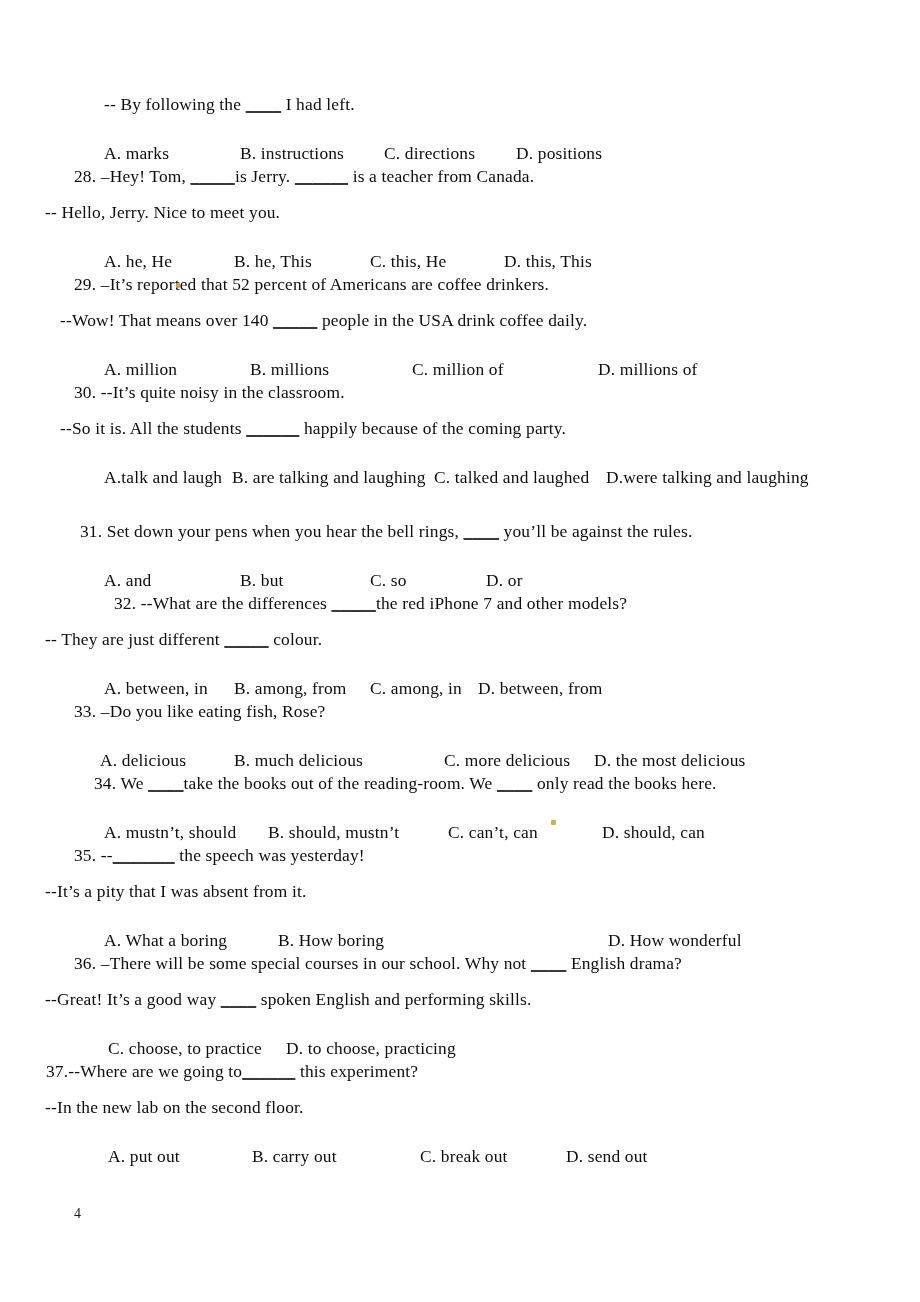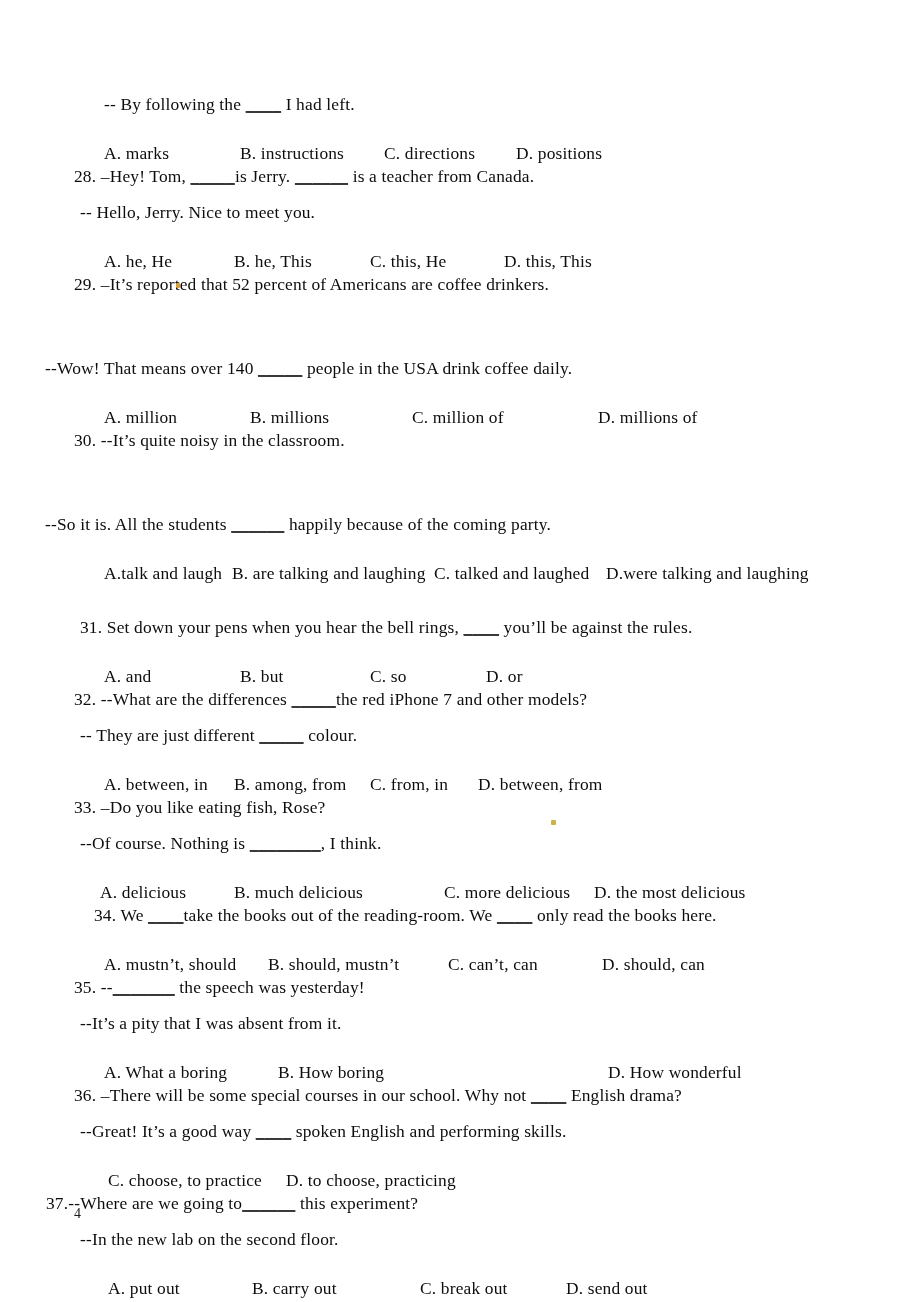"-- Hello, Jerry. Nice to" .ind-reply { padding-left: 80px -> 45px }
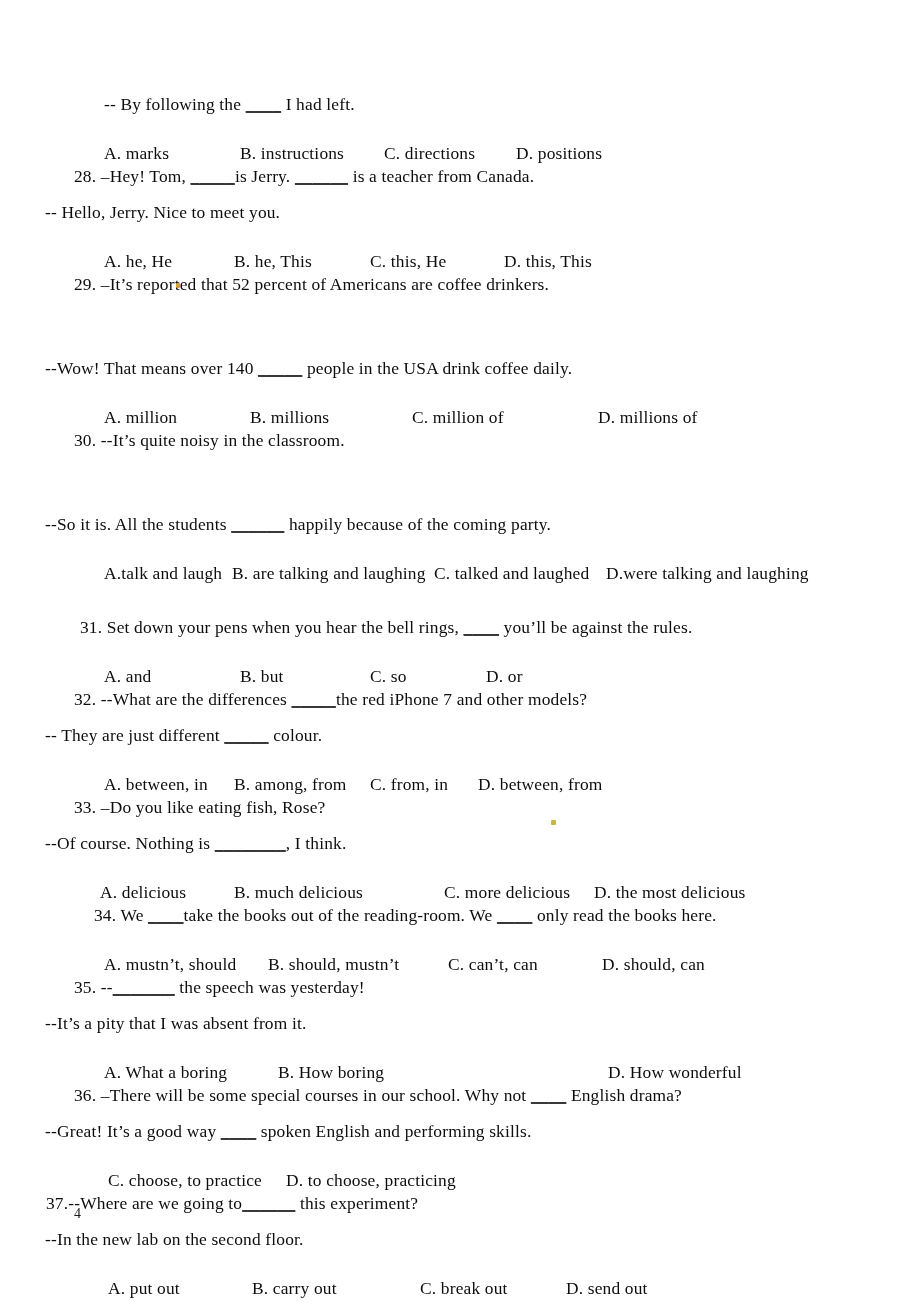"--Wow! That means over 140" .ind-reply2 { margin-top: 48px -> none; padding-left: 45px -> 60px }
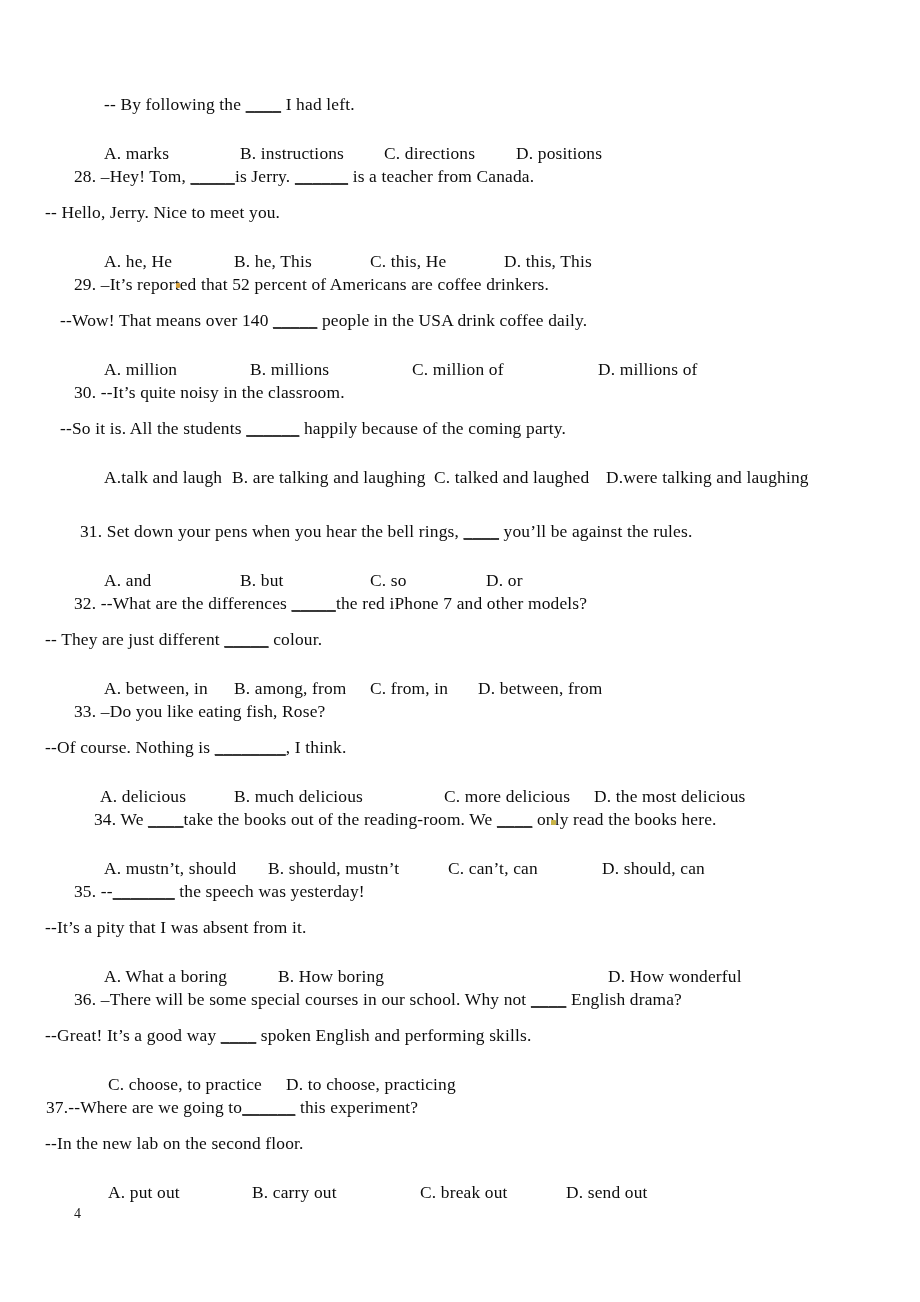"32. --What are the differences" div.line { padding-left: 74px -> 114px }
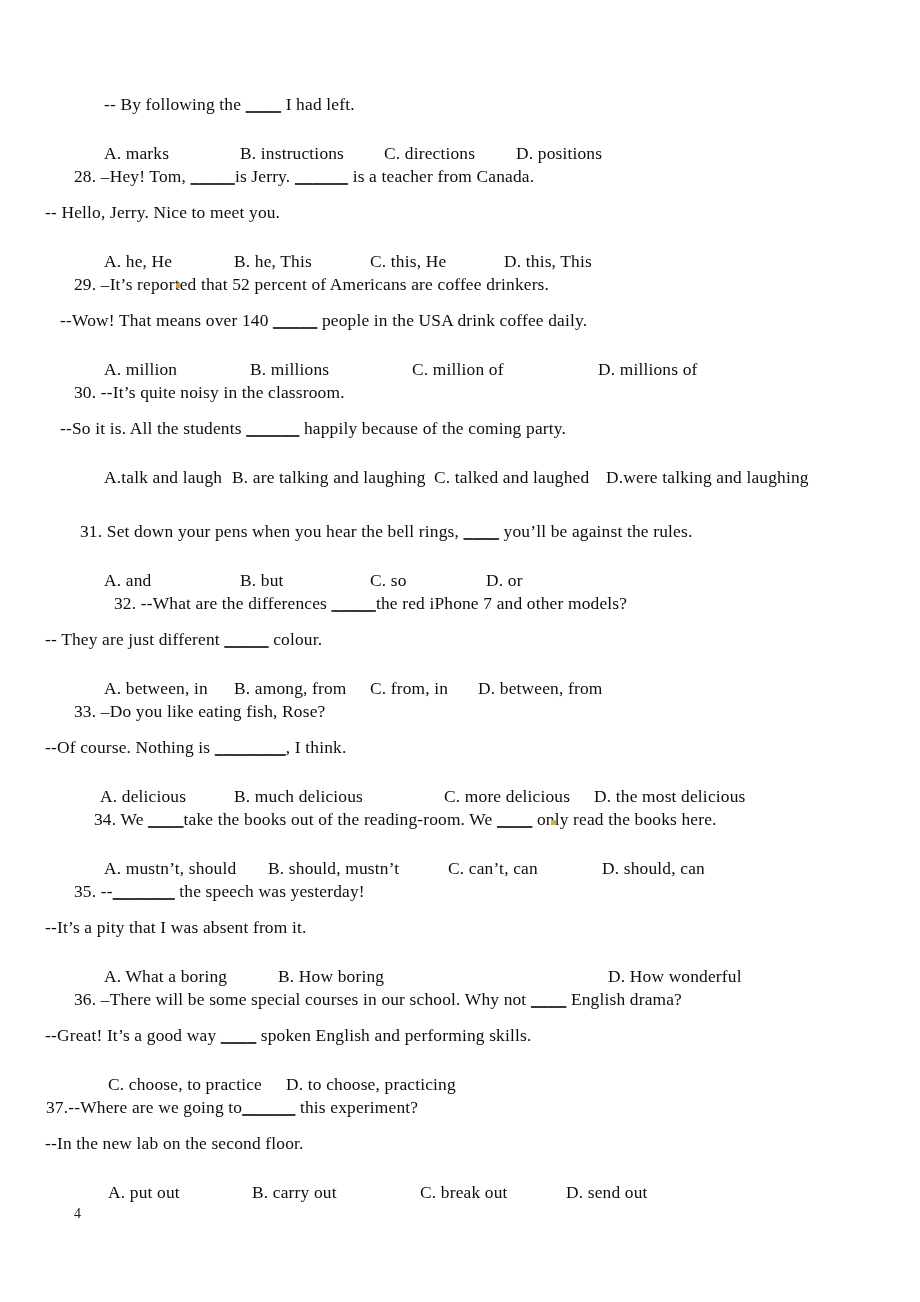"C. from, in" span.opt { text: from -> among }
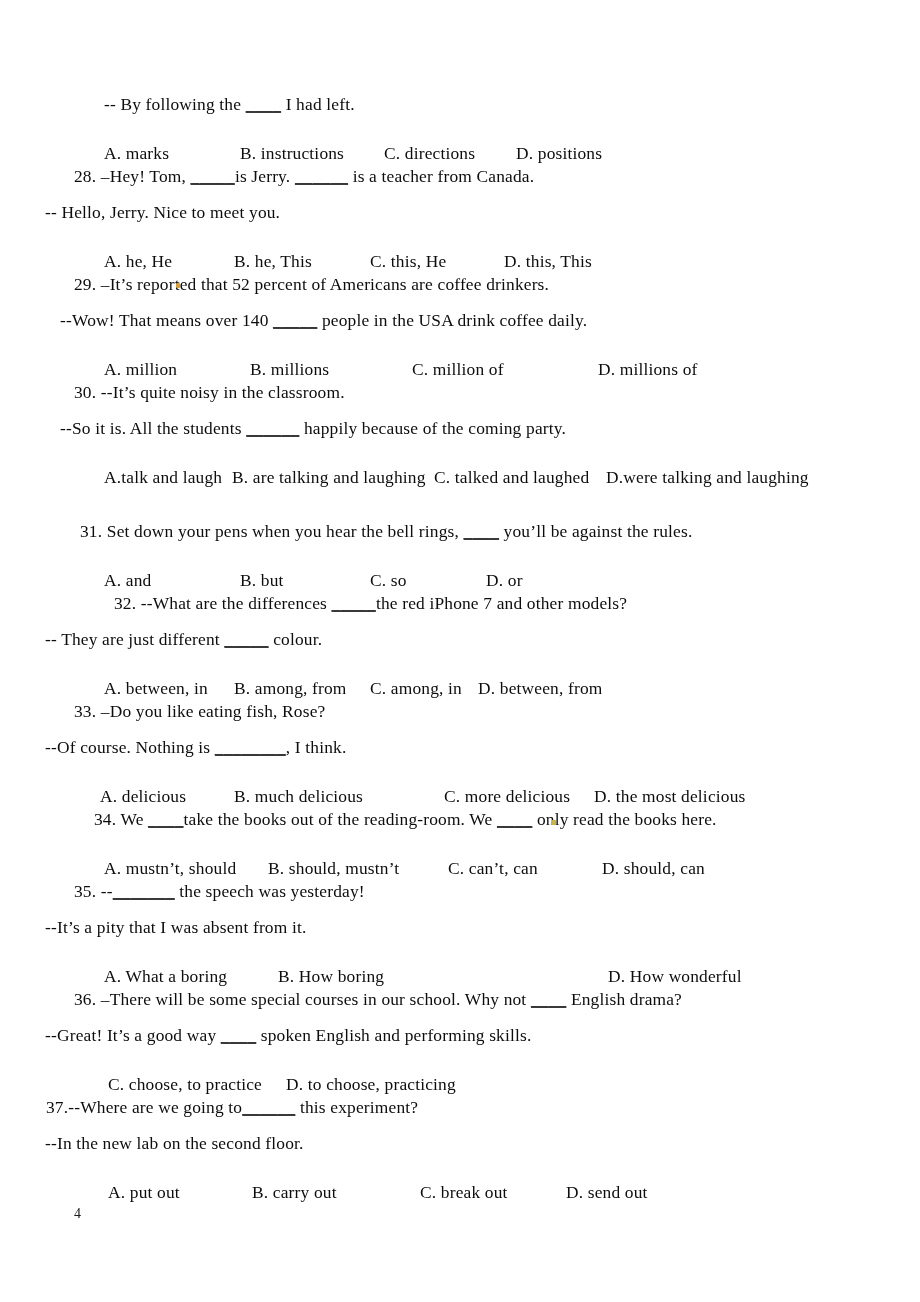"--Of course. Nothing is ________," div.line { html: <div><span>--Of course. Nothing is </span><span>________</span><span>, I think.</span></div> -> none }
